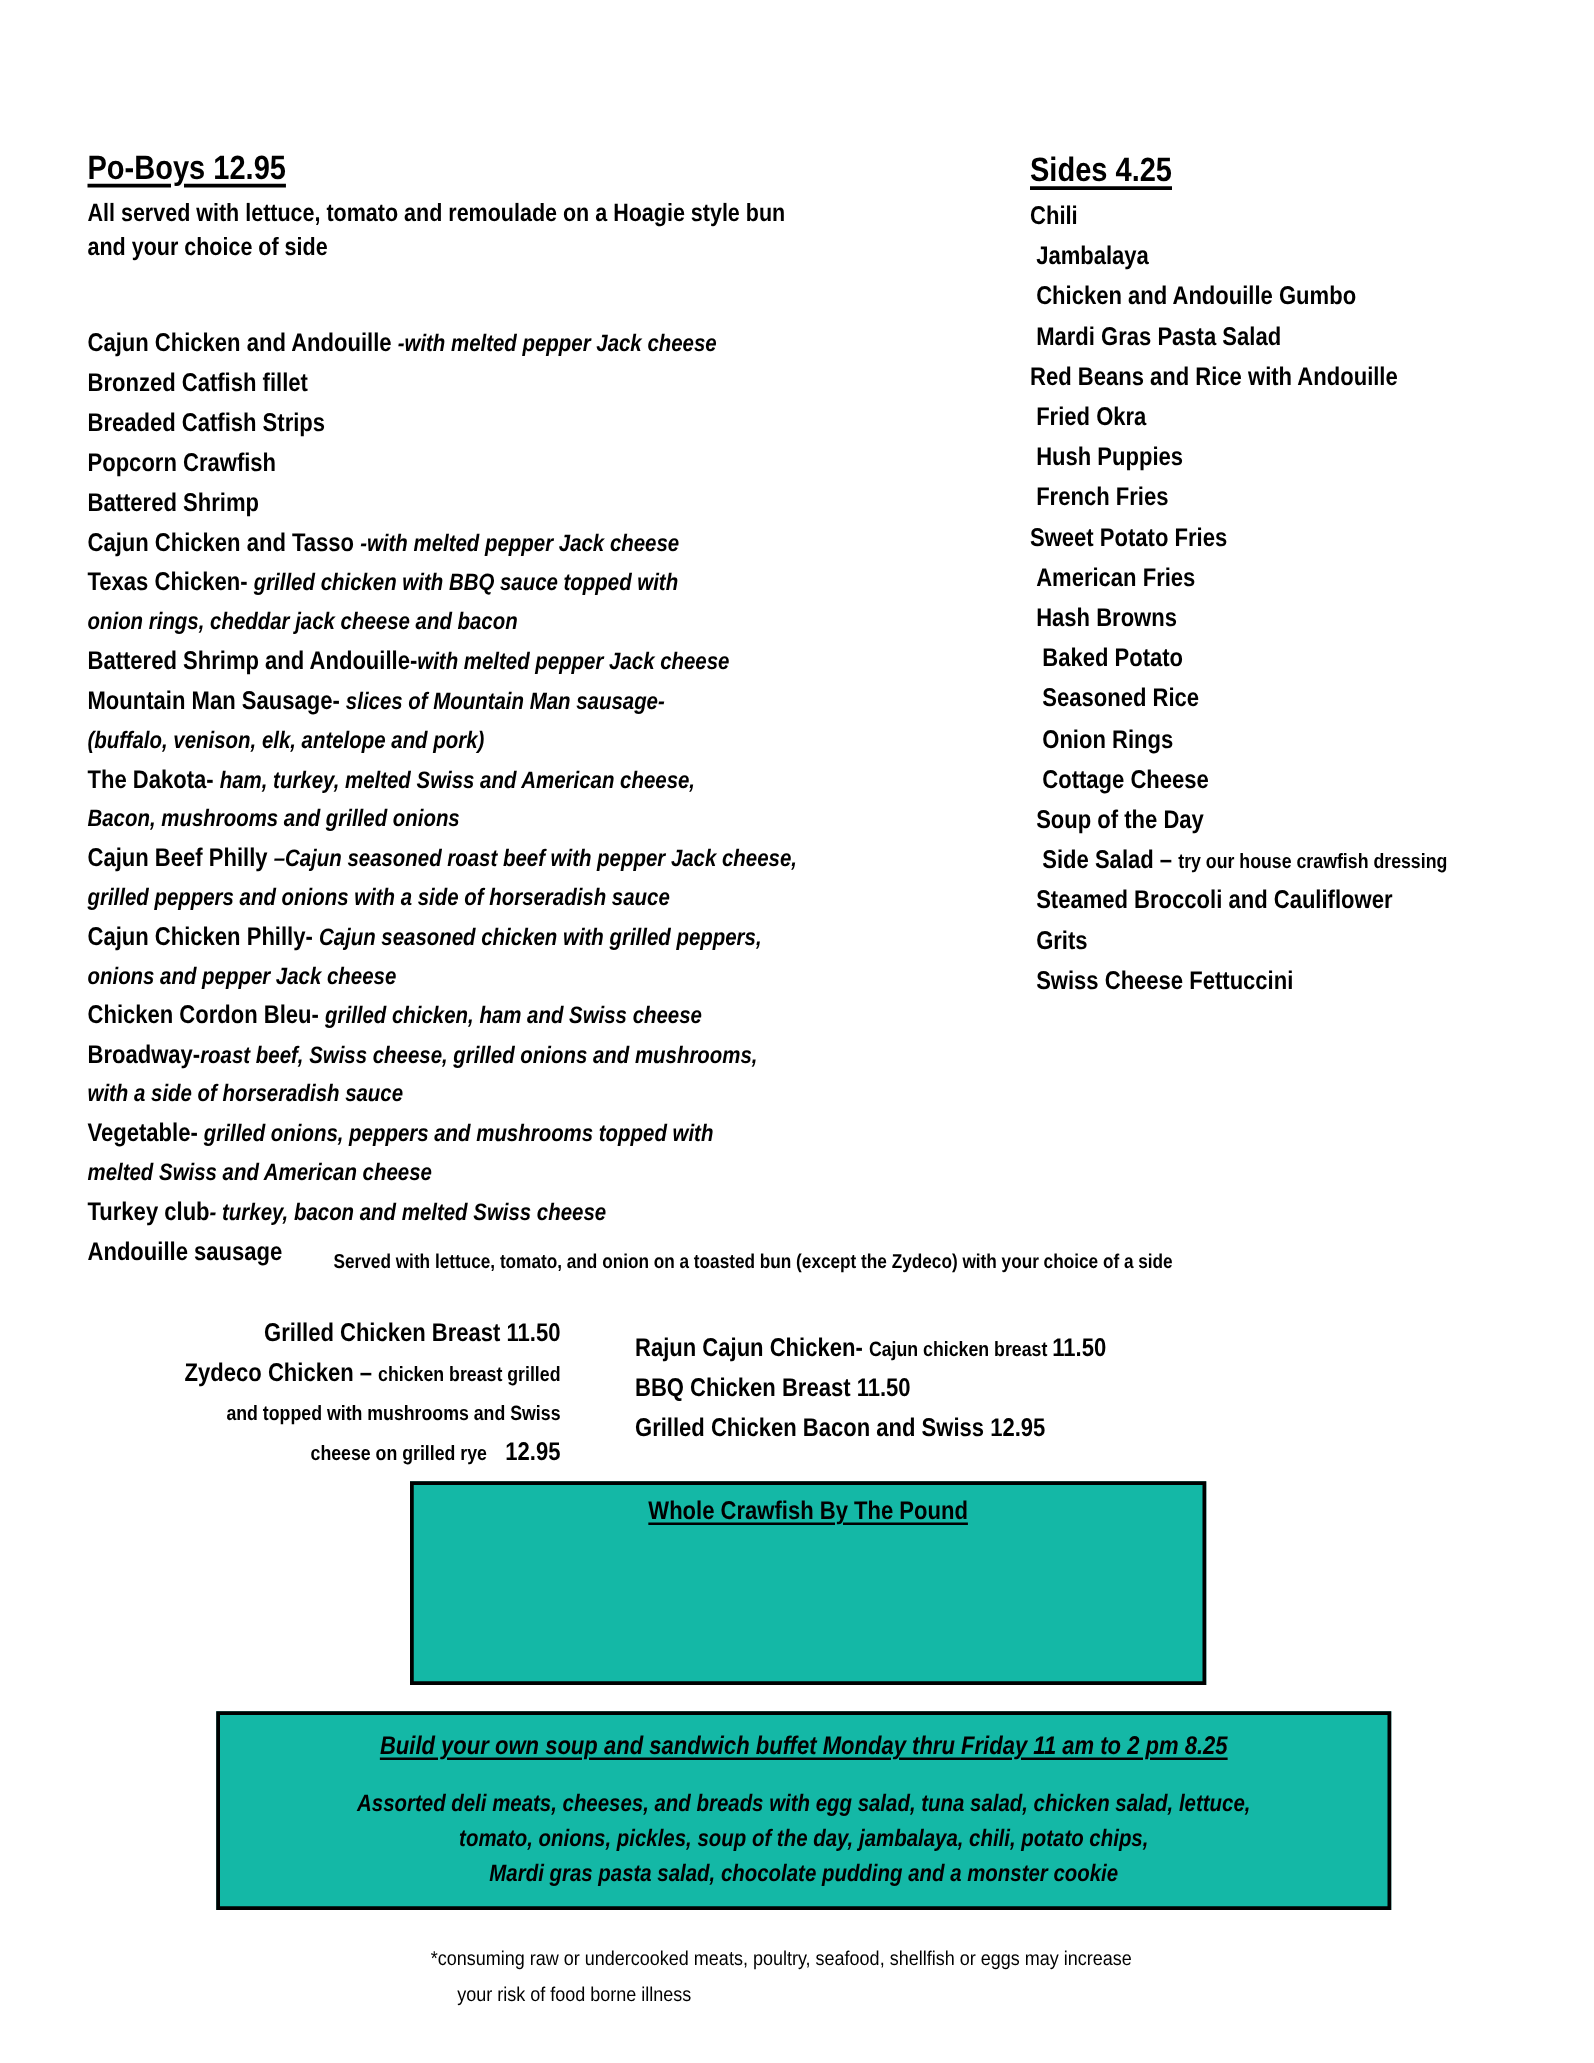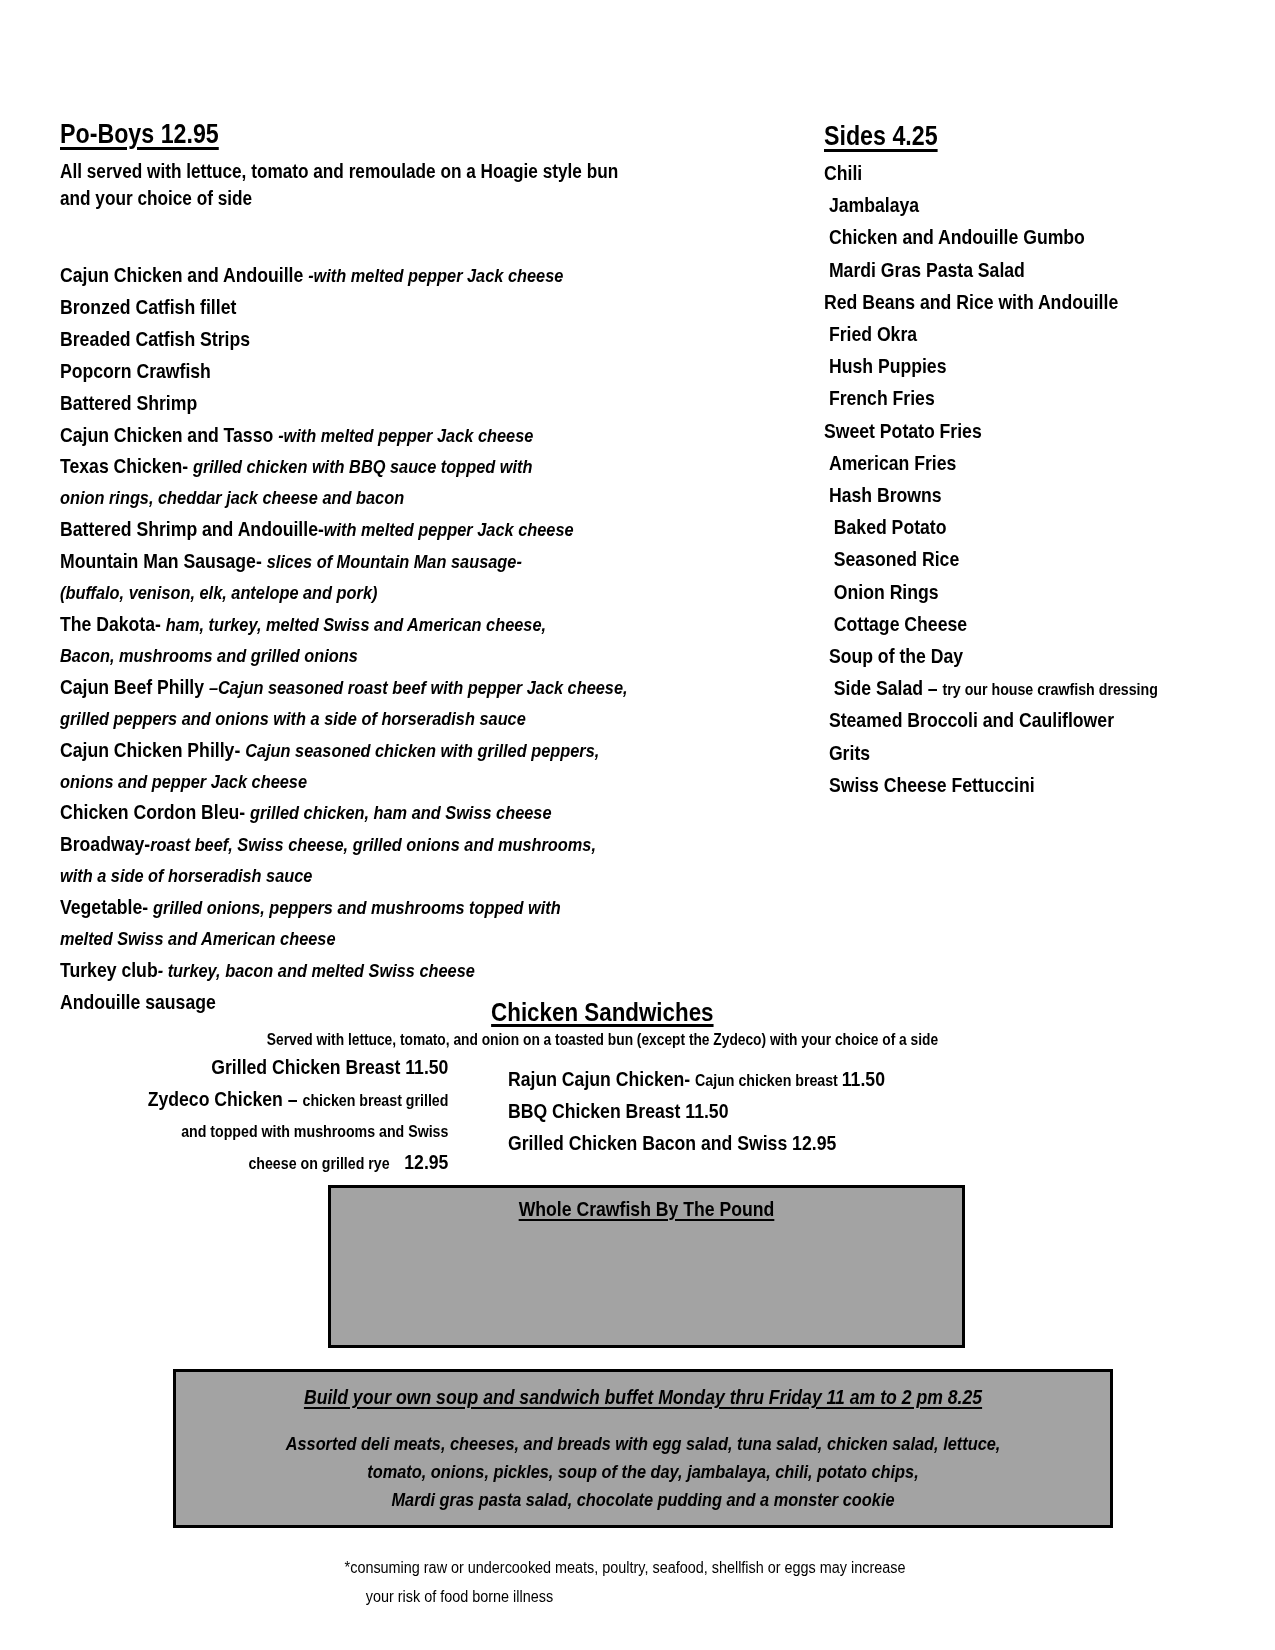"Po-Boys 12.95" .poboys { left: 60px -> 70px }
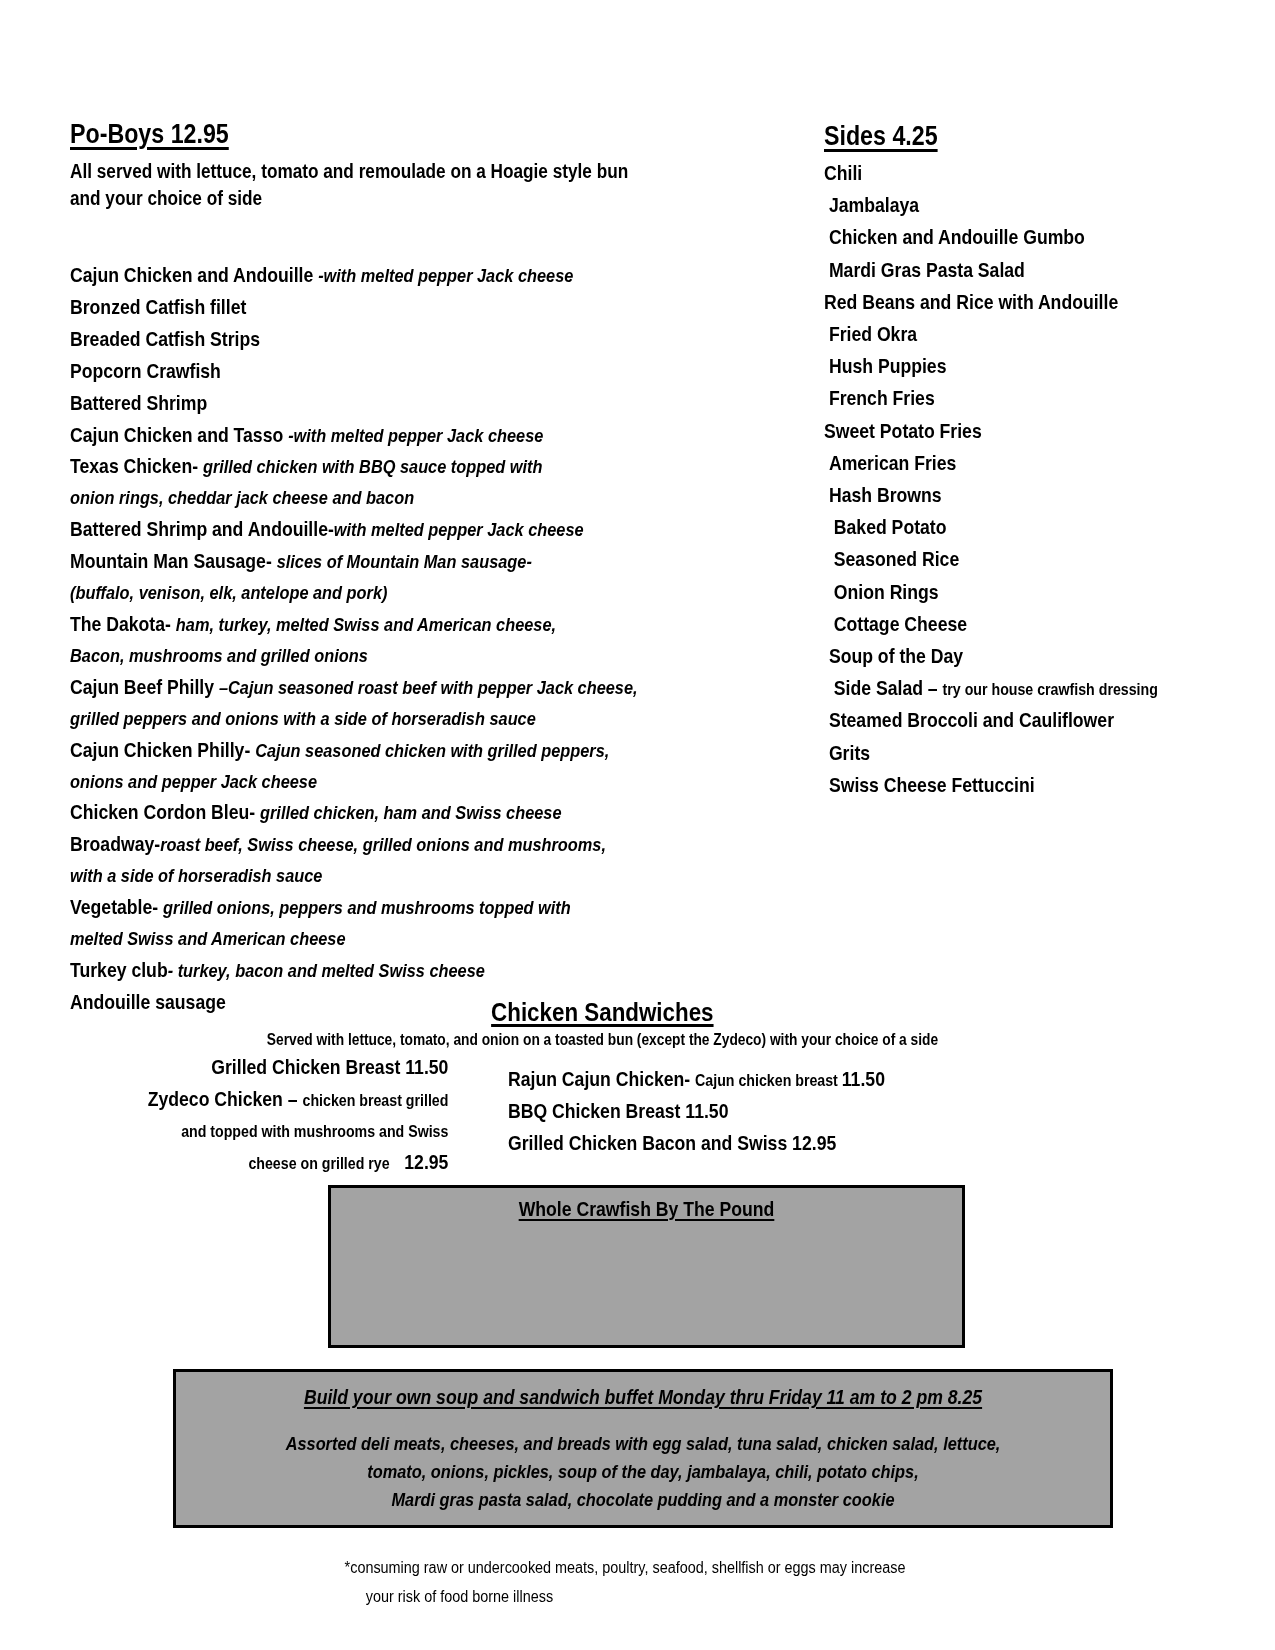"Chicken Sandwiches" div { html: <div> <span>Chicken Sandwiches</span> </div> -> none }
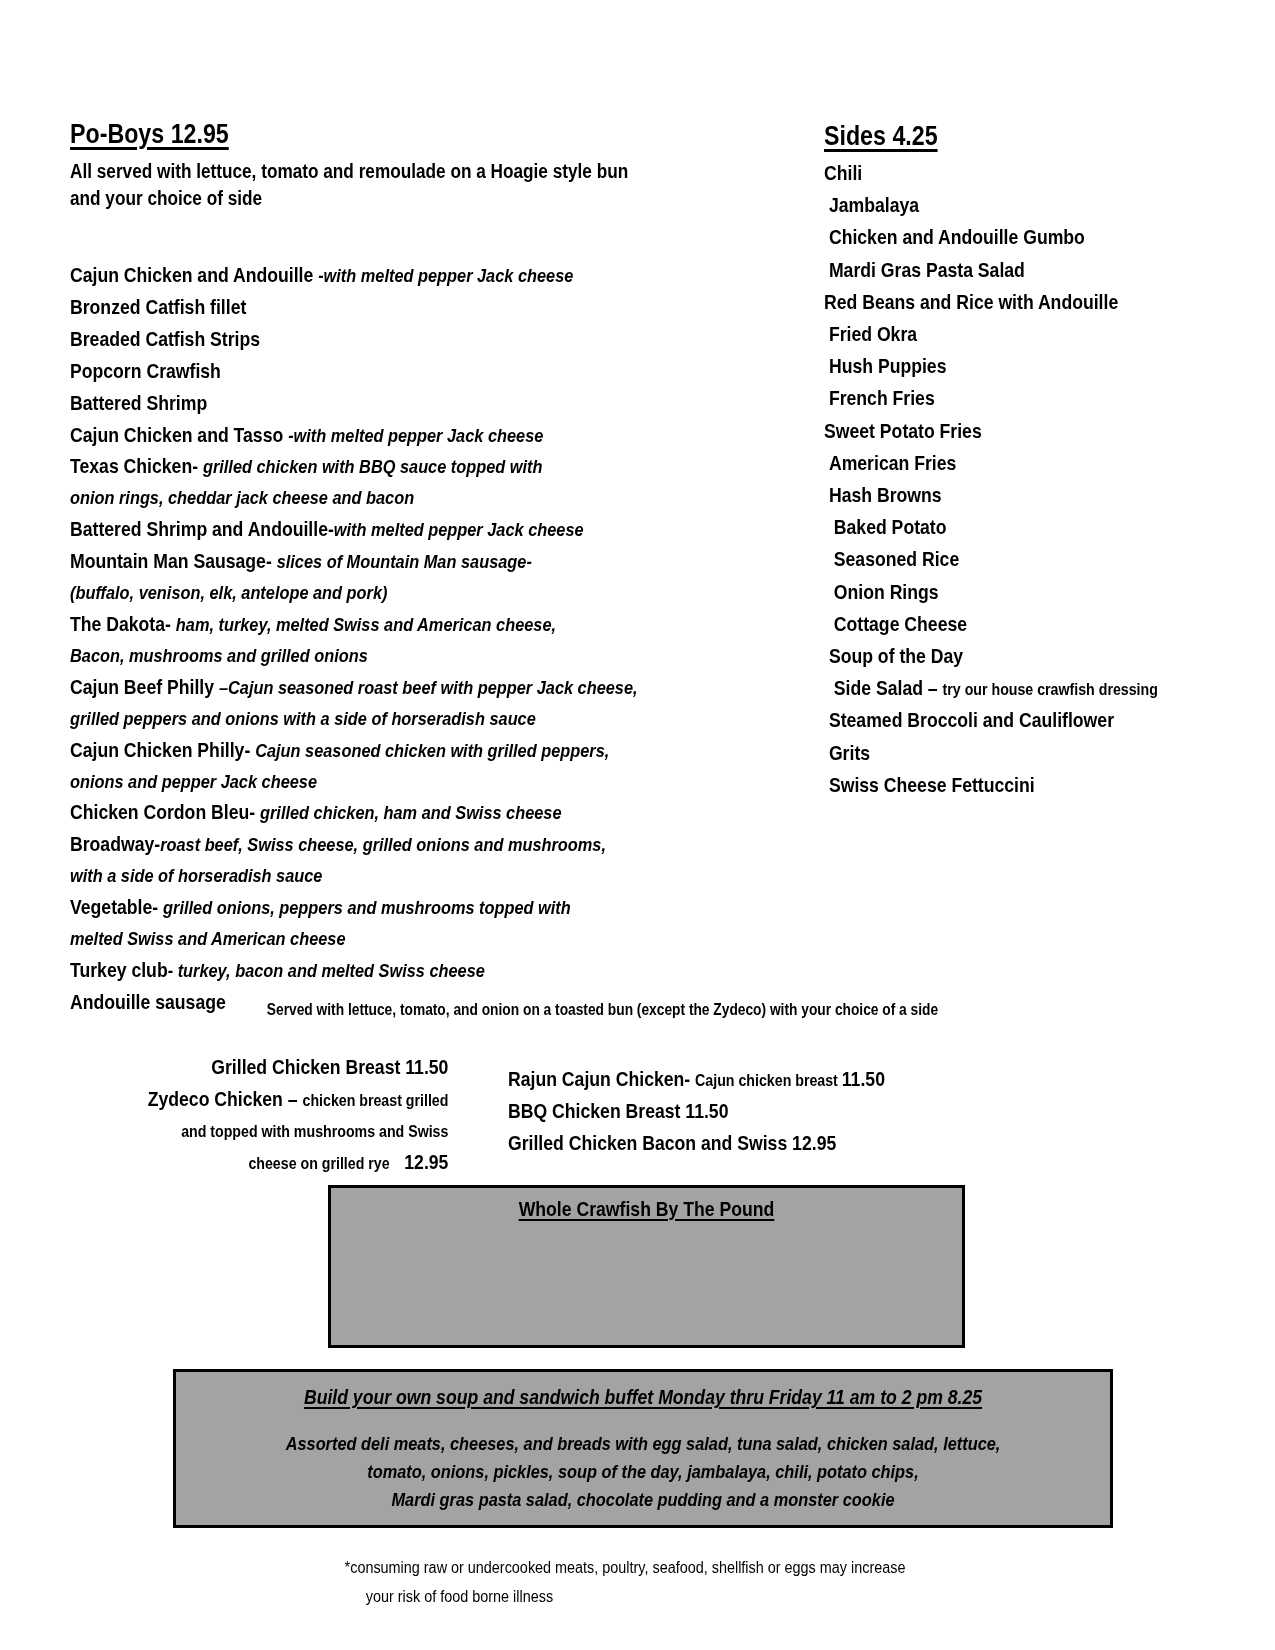"Whole Crawfish By The Pound" .menu-box { background: #a3a3a3 -> #14b8a6 }
